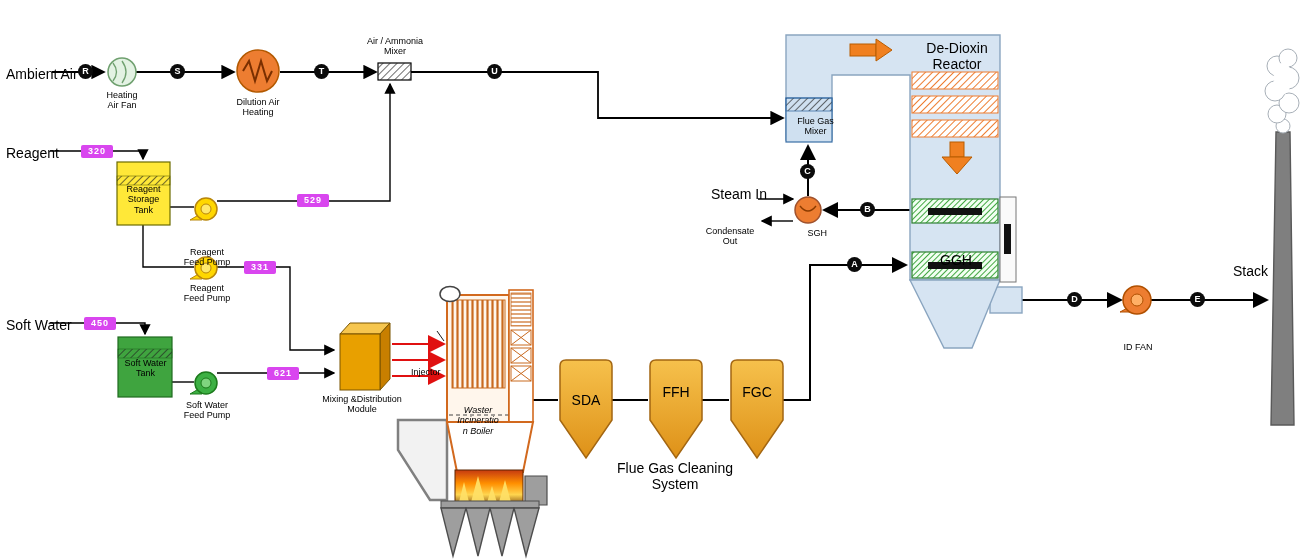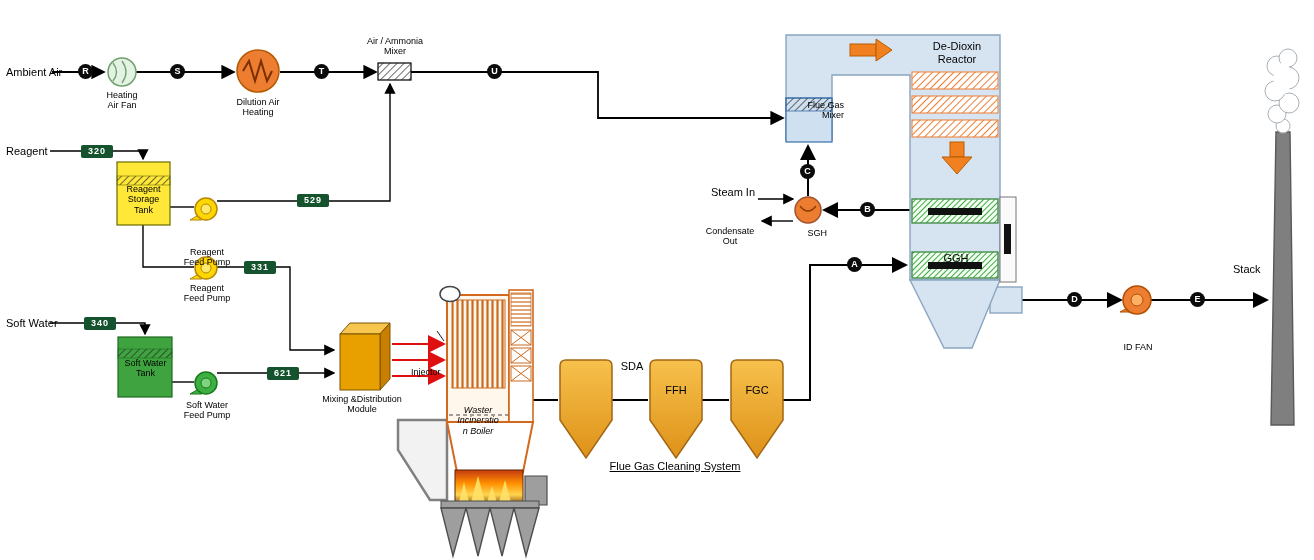"De-Dioxin" .lbl { font-size: 11px -> 14px }
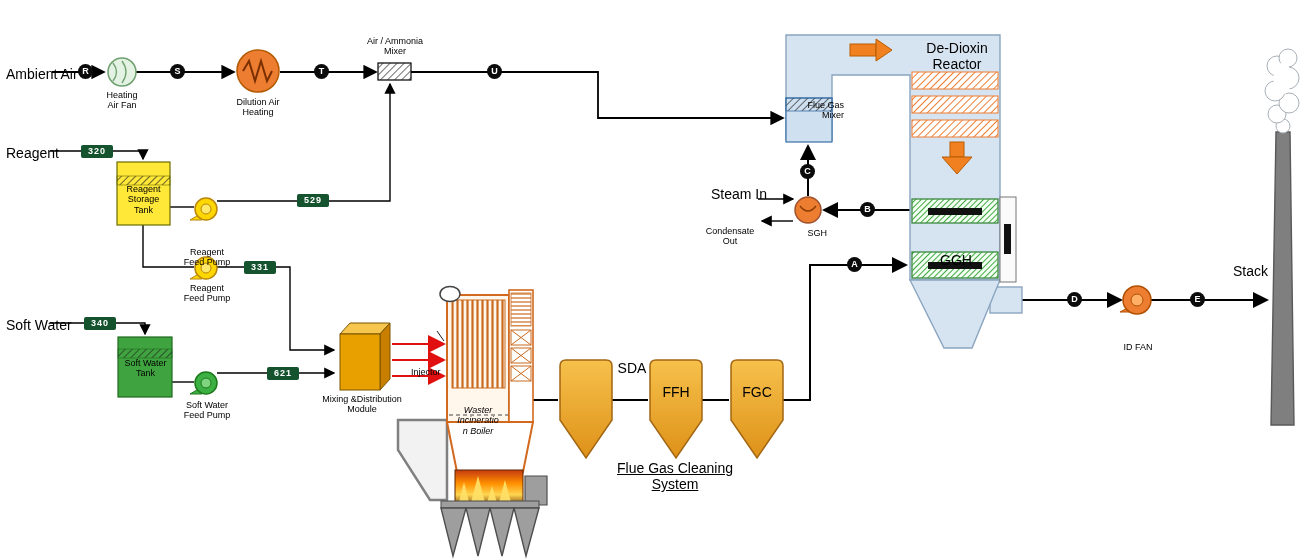"Flue Gas" div.lbl { text-align: right -> none; top: 100px -> 116px }
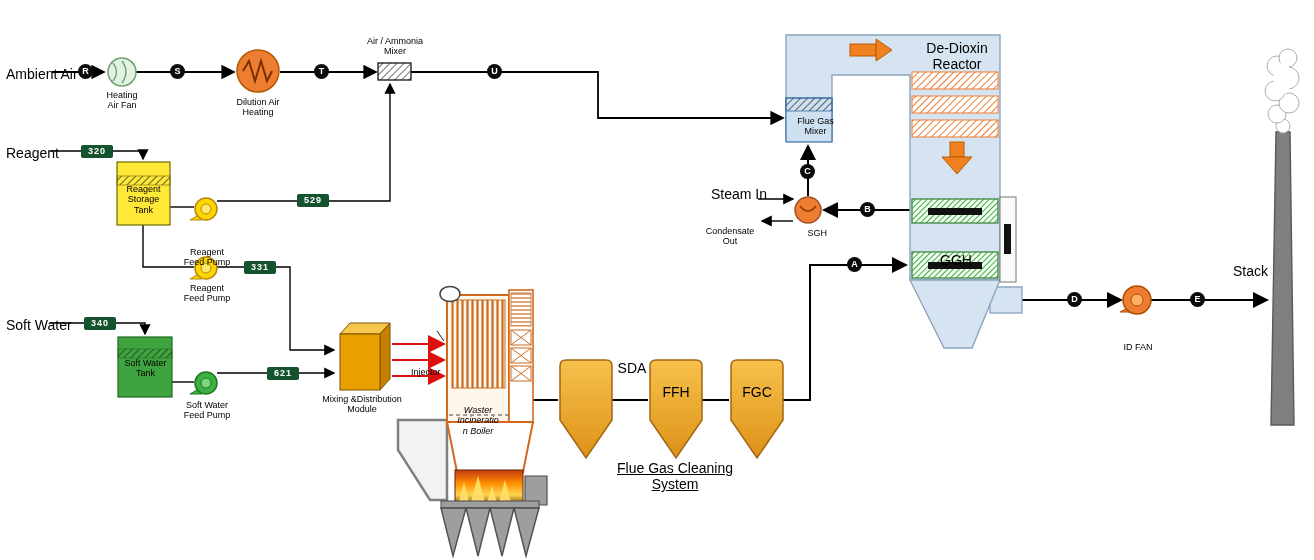"320" .tag { background: #14532d -> #d946ef }
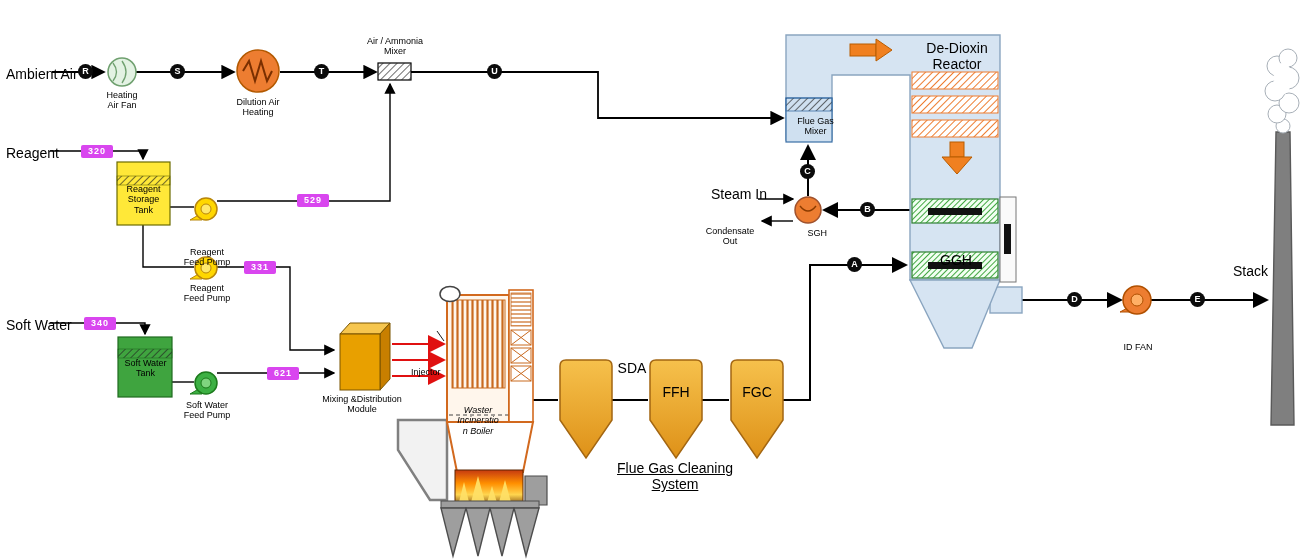"340" div.tag { text: 340 -> 450 }
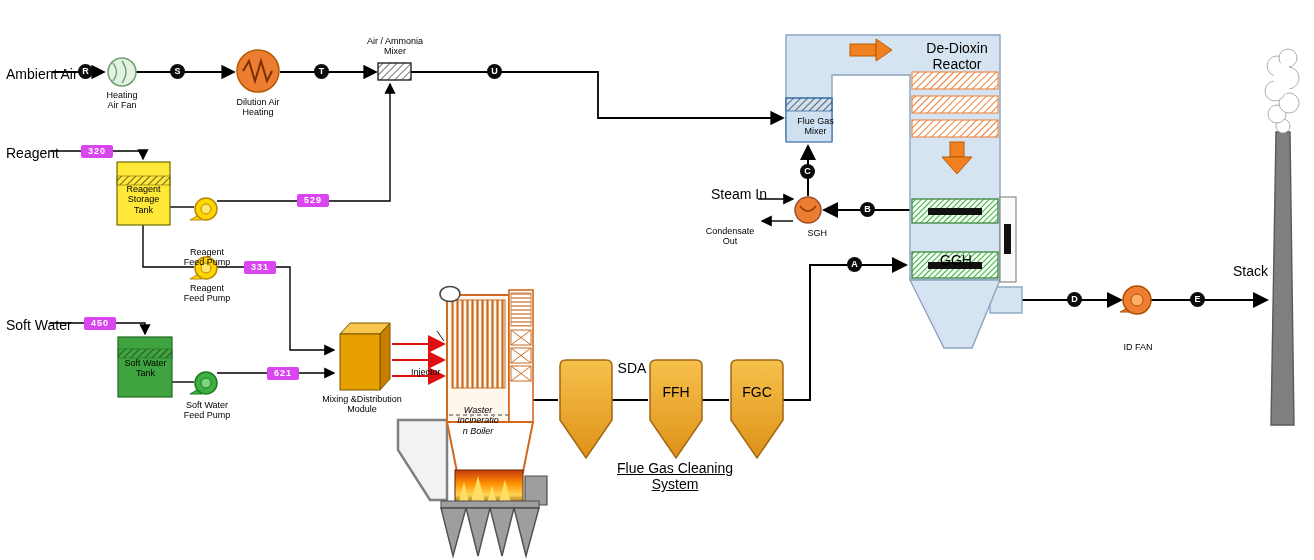"SDA" div.lbl { margin-left: 46px -> none; top: 360px -> 392px }
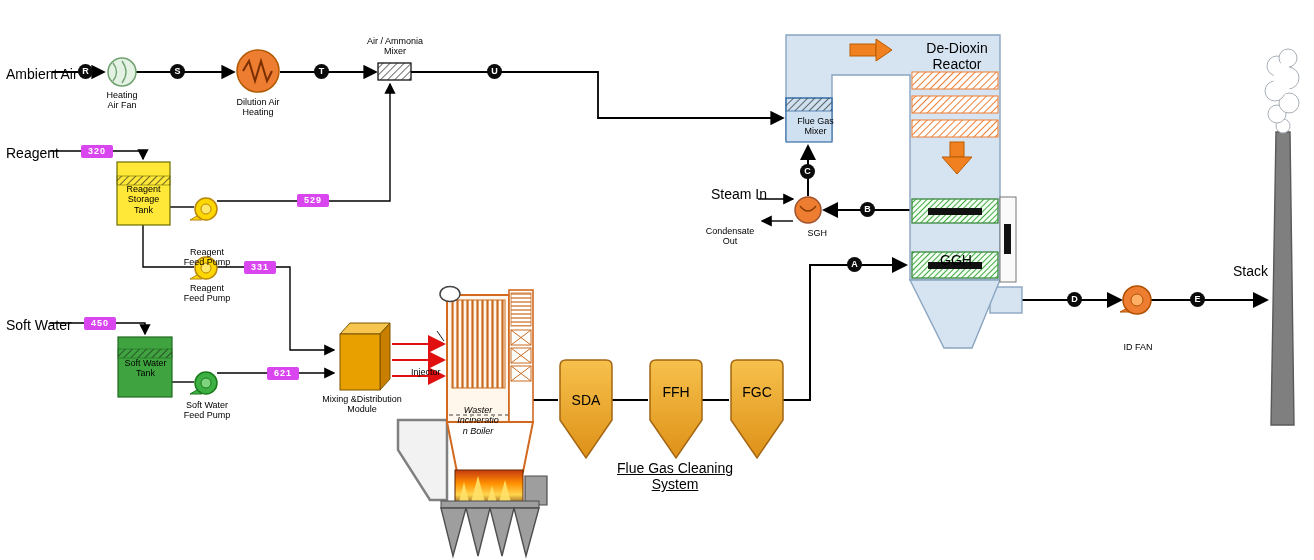"Flue Gas Cleaning System" div.lbl { text-decoration: underline -> none }
